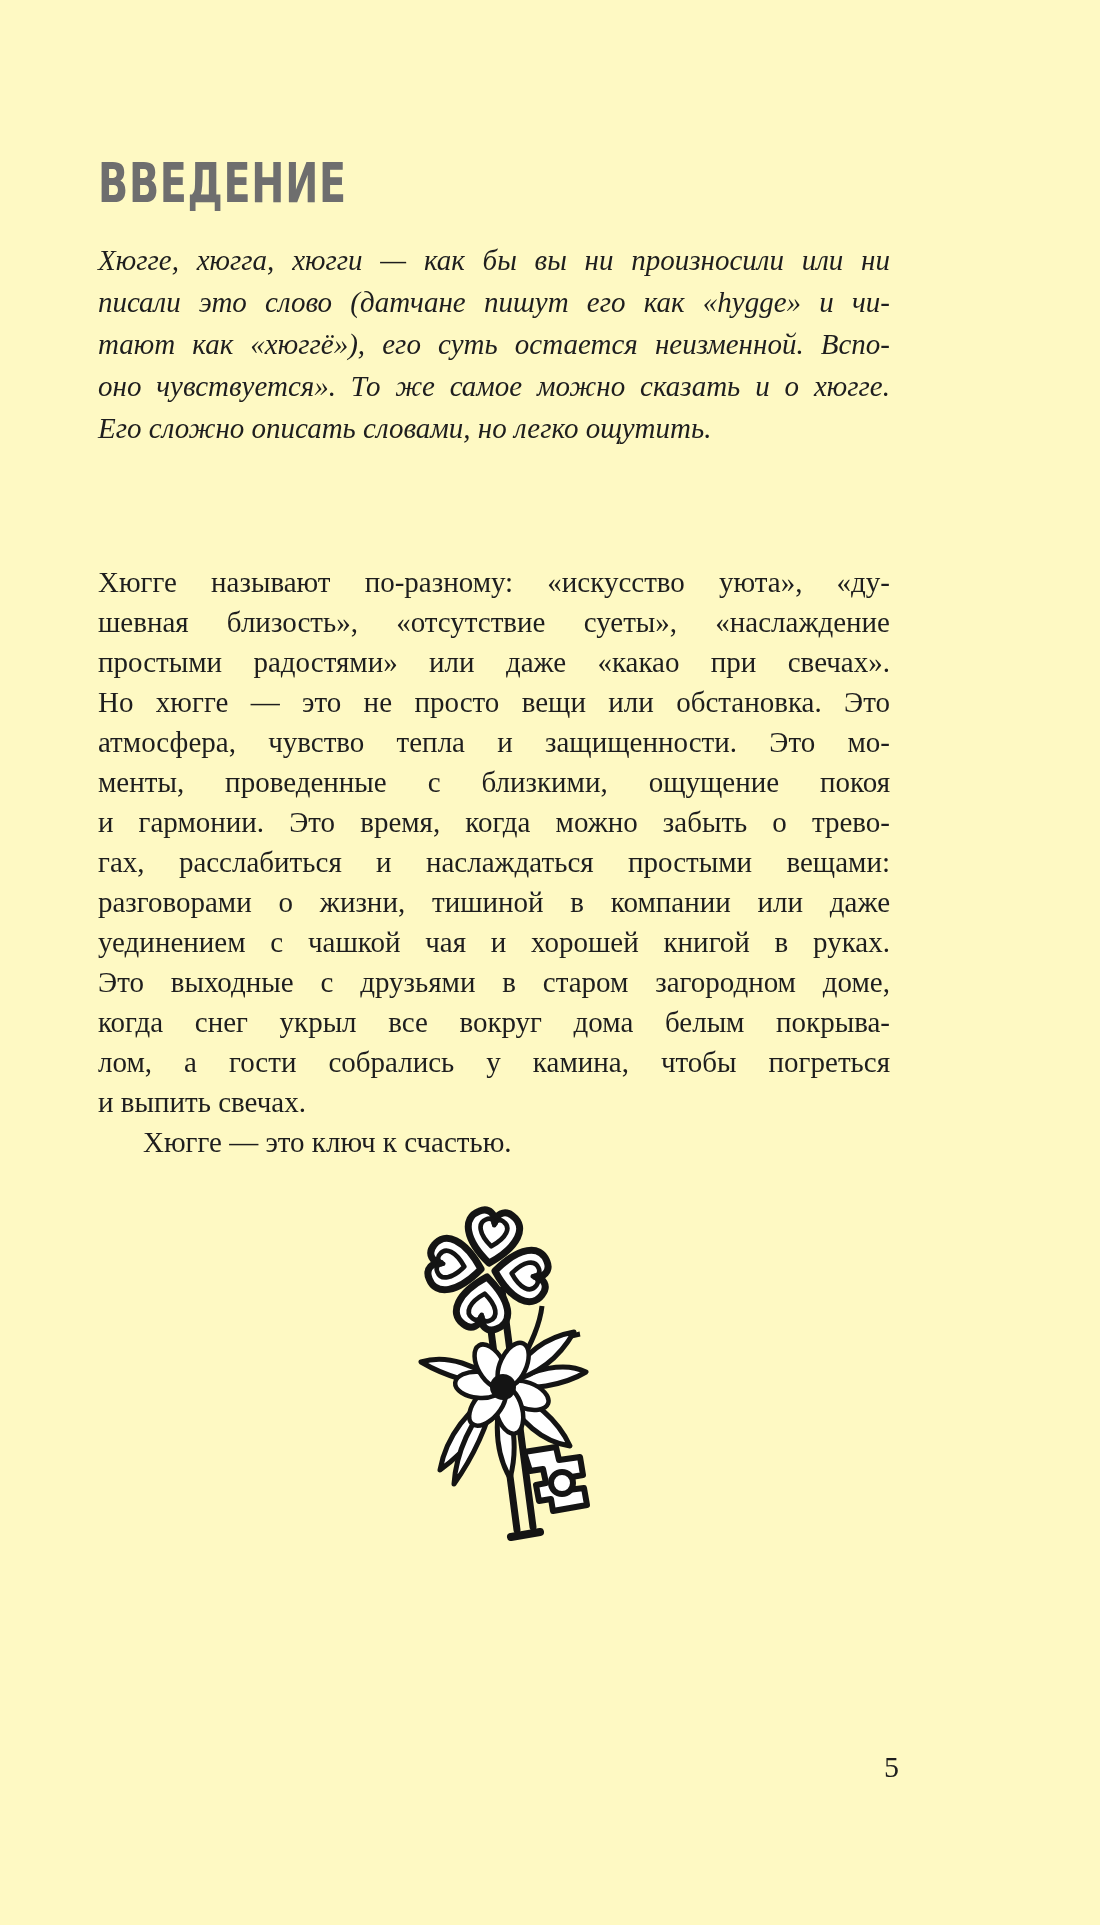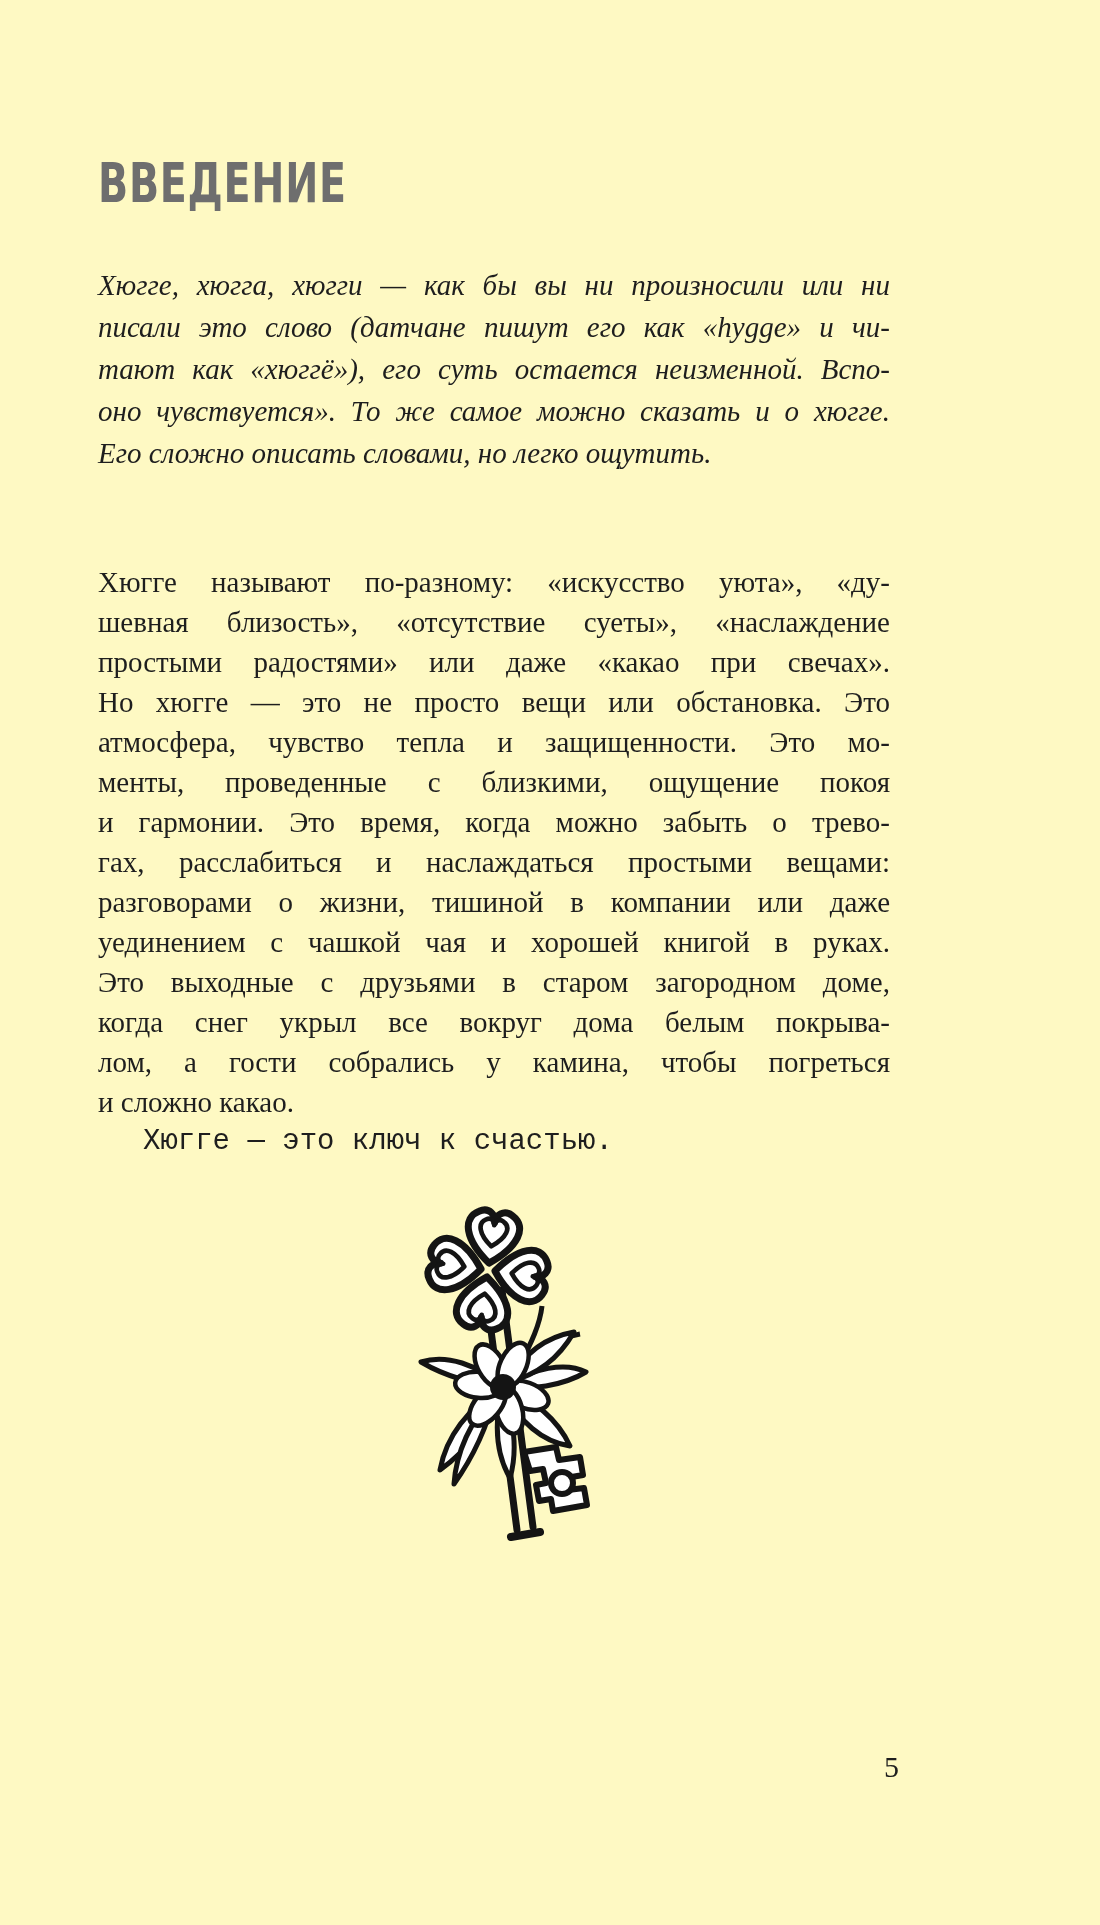"Хюгге, хюгга, хюгги — как" .intro { top: 264px -> 239px }
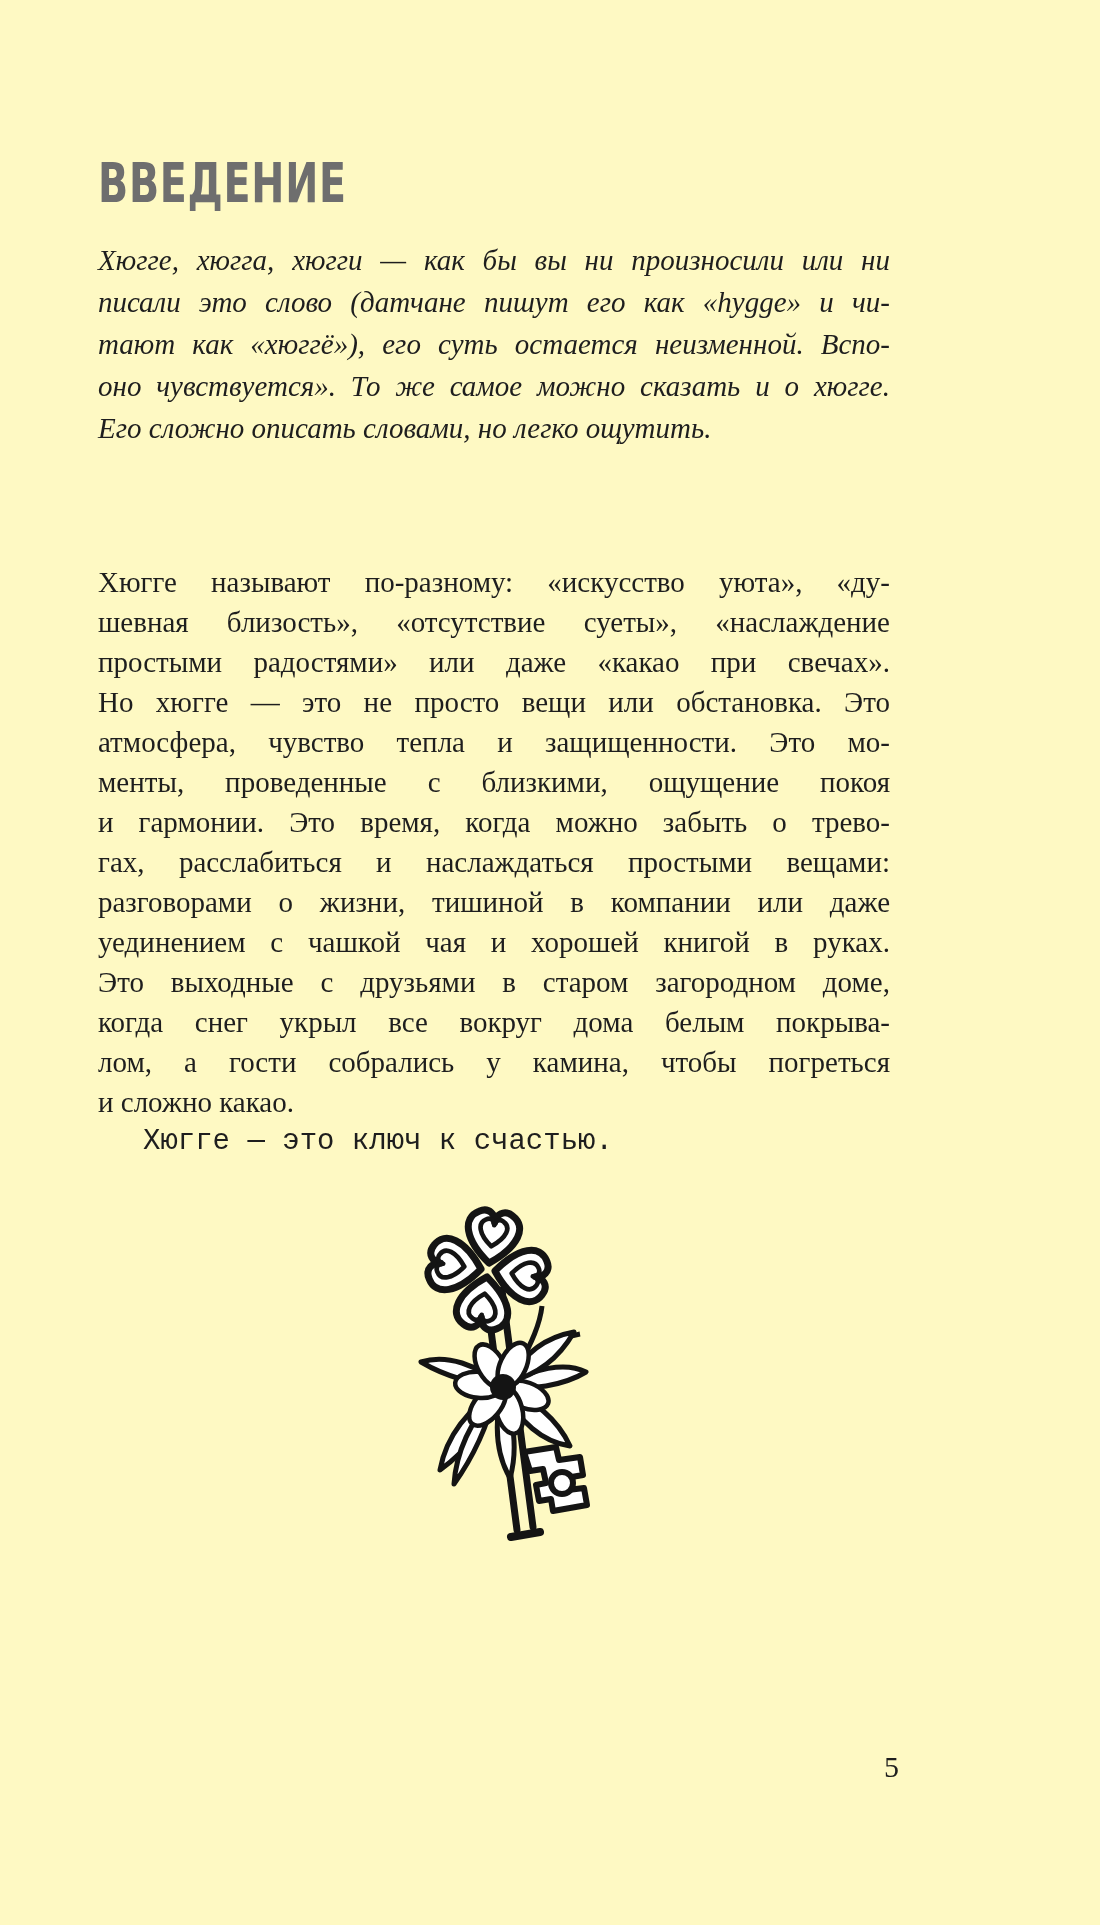"и сложно какао." div.line { text: сложно какао -> выпить свечах }
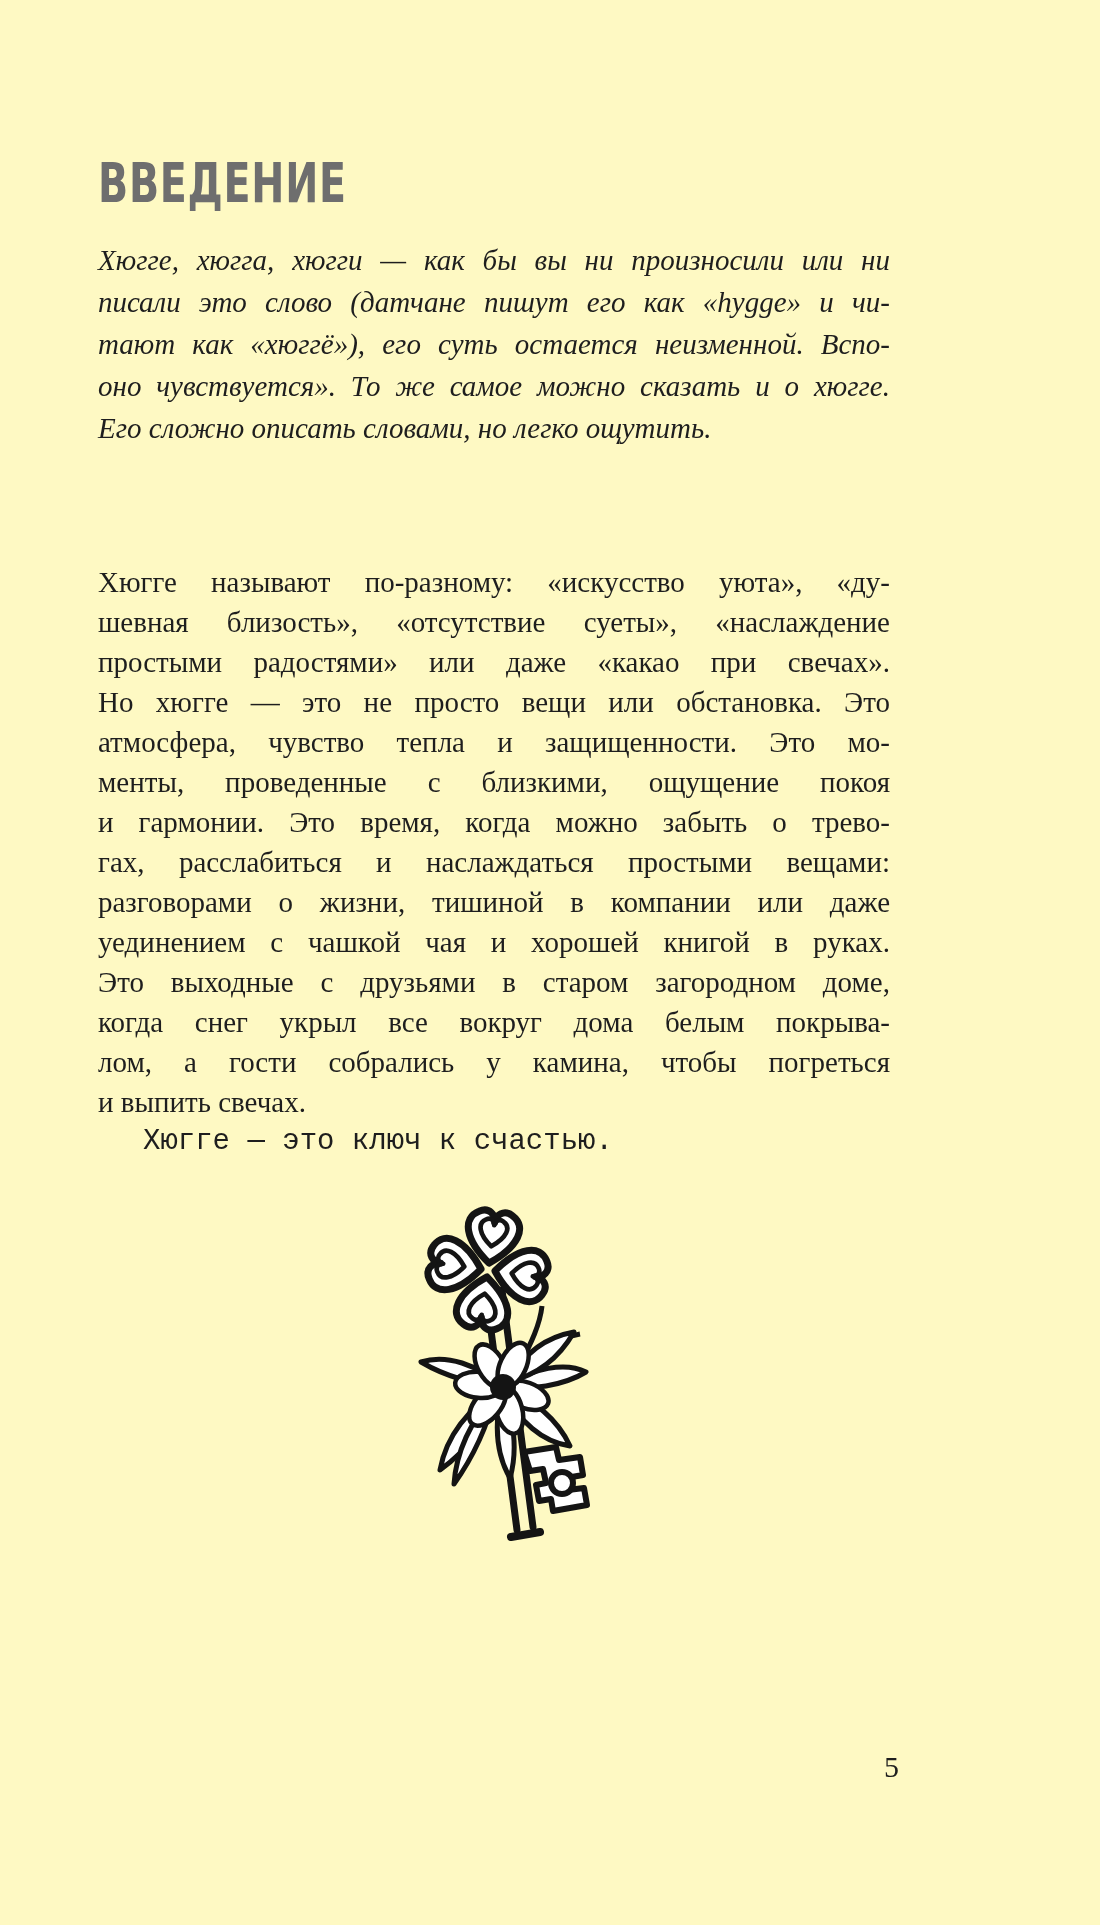"Хюгге — это ключ к" .closing { font-family: Liberation Mono, monospace -> none }
